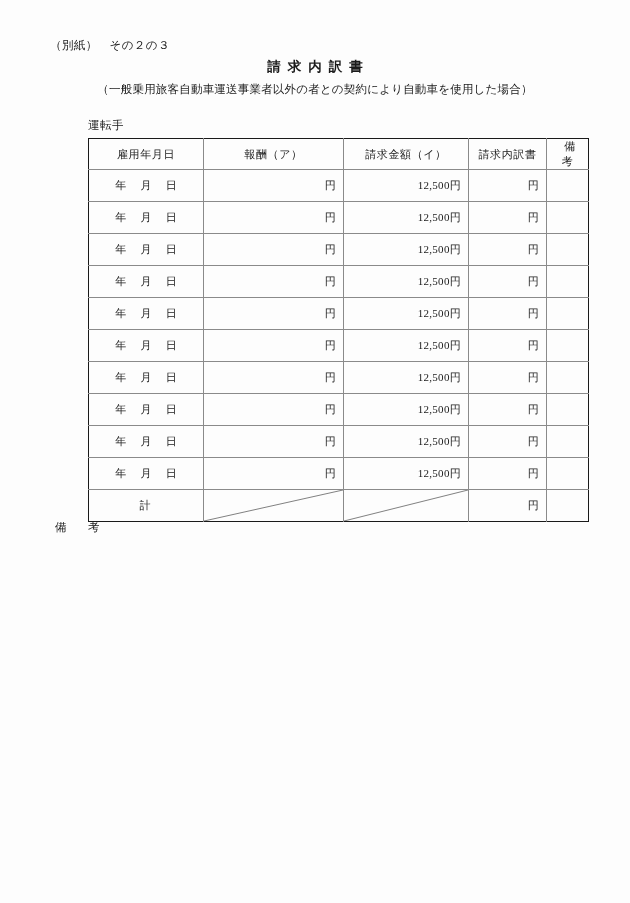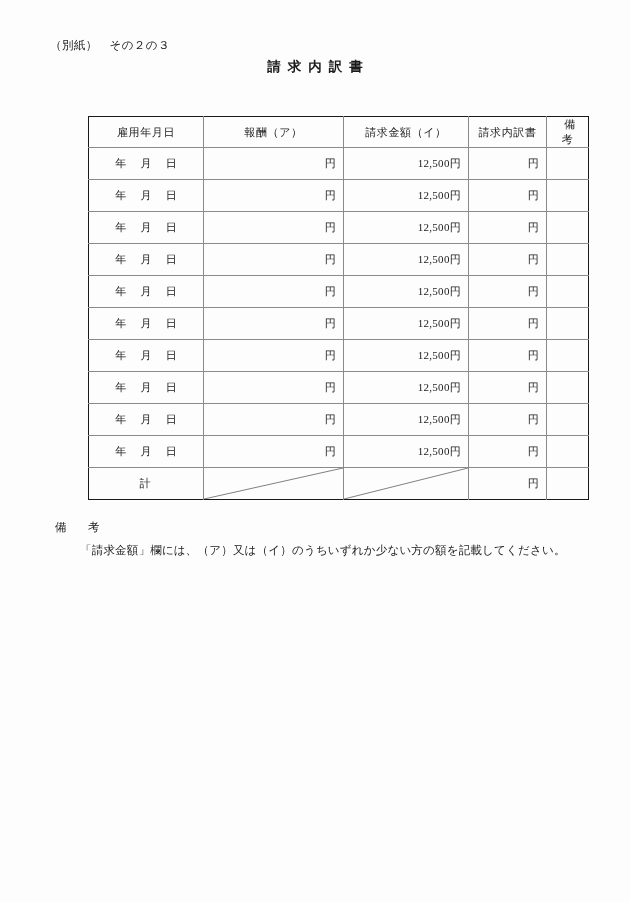"（一般乗用旅客自動車運送事業者以外の者との契約により自動車を使用した場合）" div.doc-subtitle { html: none -> <div>（一般乗用旅客自動車運送事業者以外の者との契約により自動車を使用した場合）</div> }
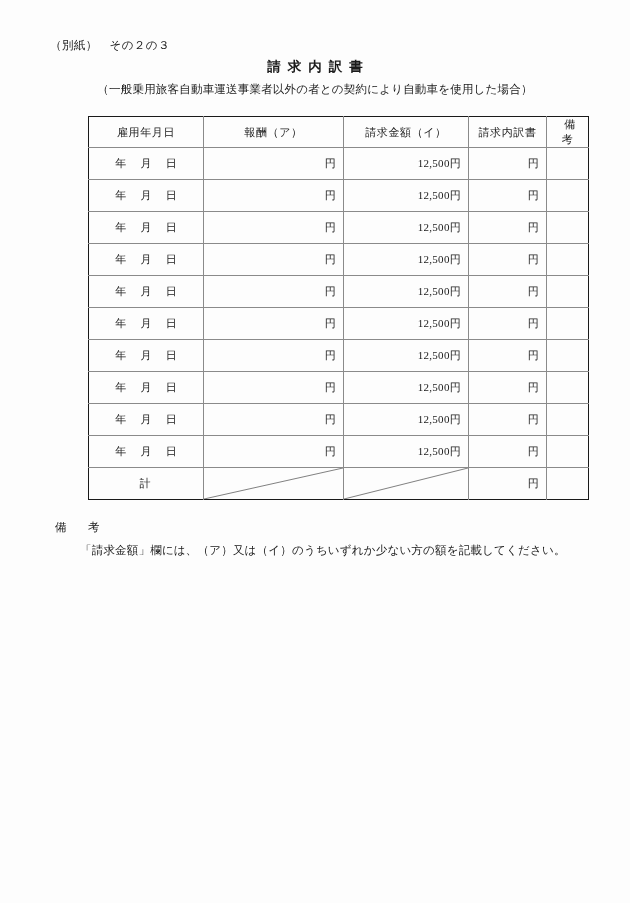"雇用年月日" .form-table { top: 116px -> 138px }
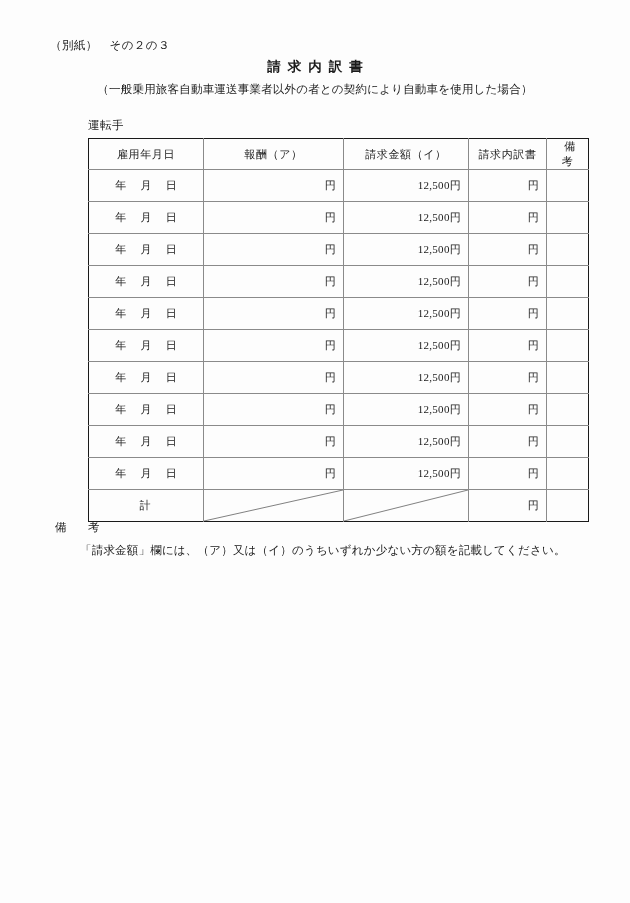"「請求金額」欄には、（ア）又は（イ）のうちいずれか少ない方の額を記載してください" div.notes-body { html: <div>「請求金額」欄には、（ア）又は（イ）のうちいずれか少ない方の額を記載してください。</div> -> none }
